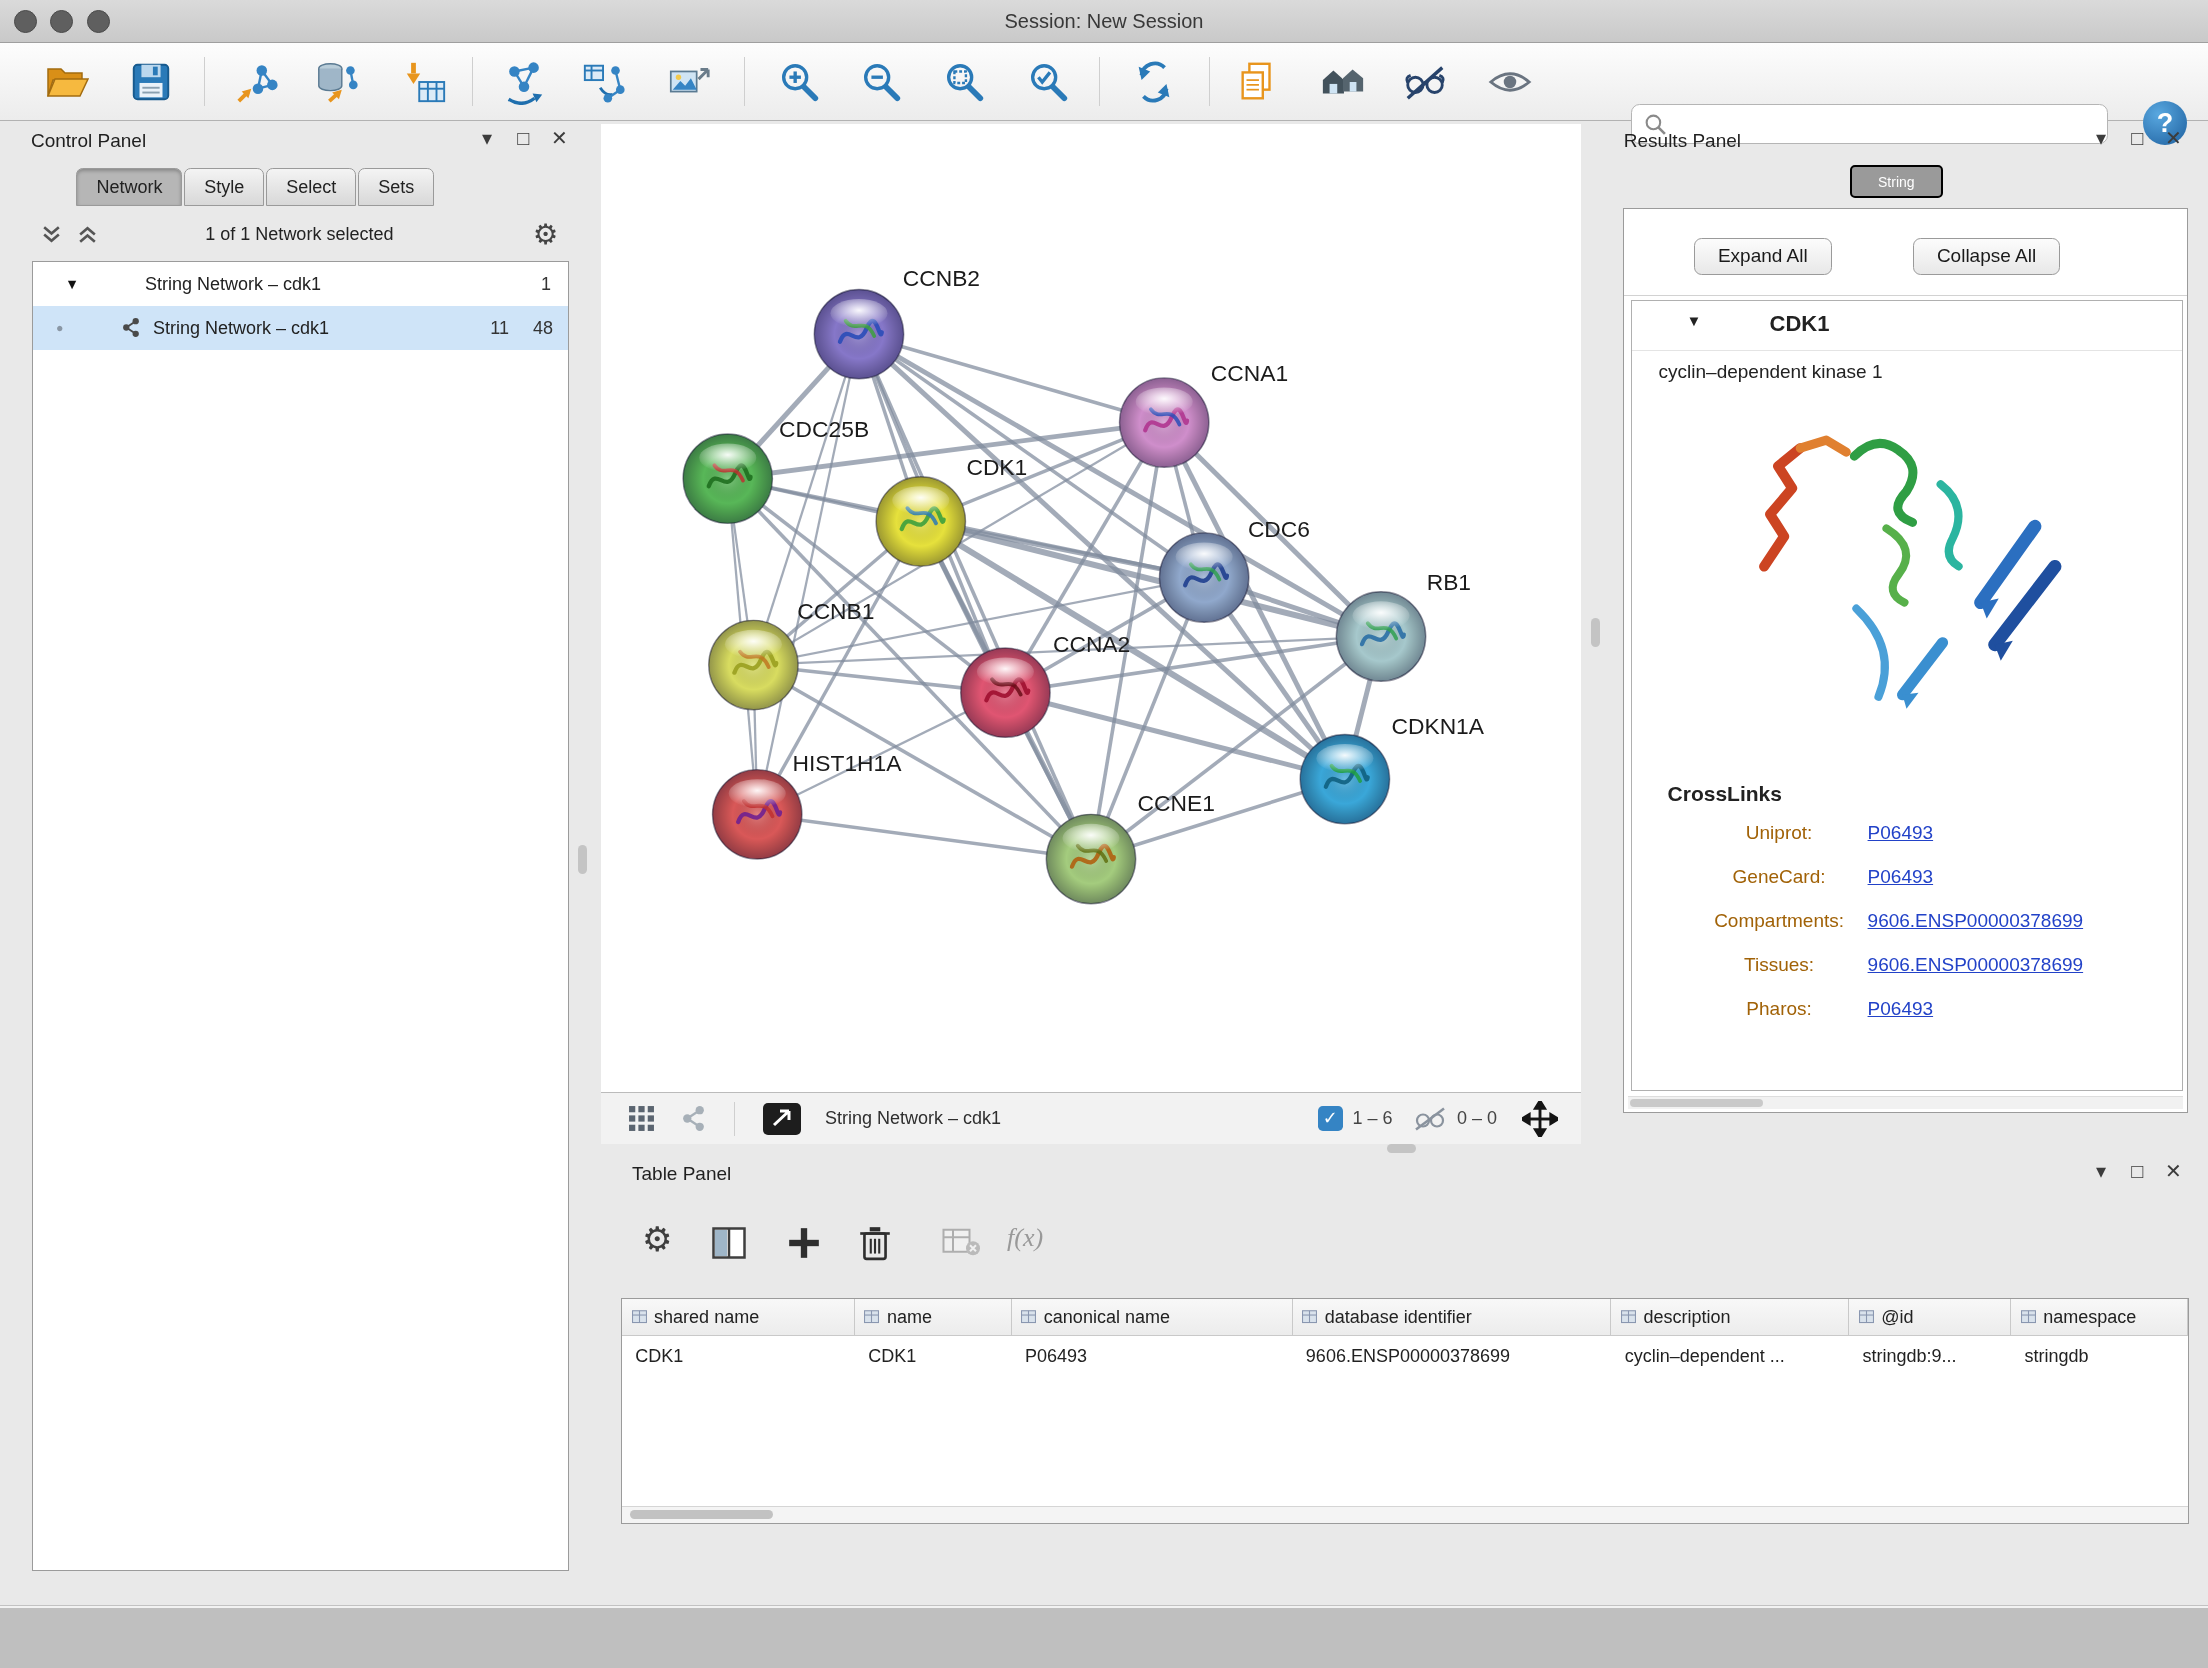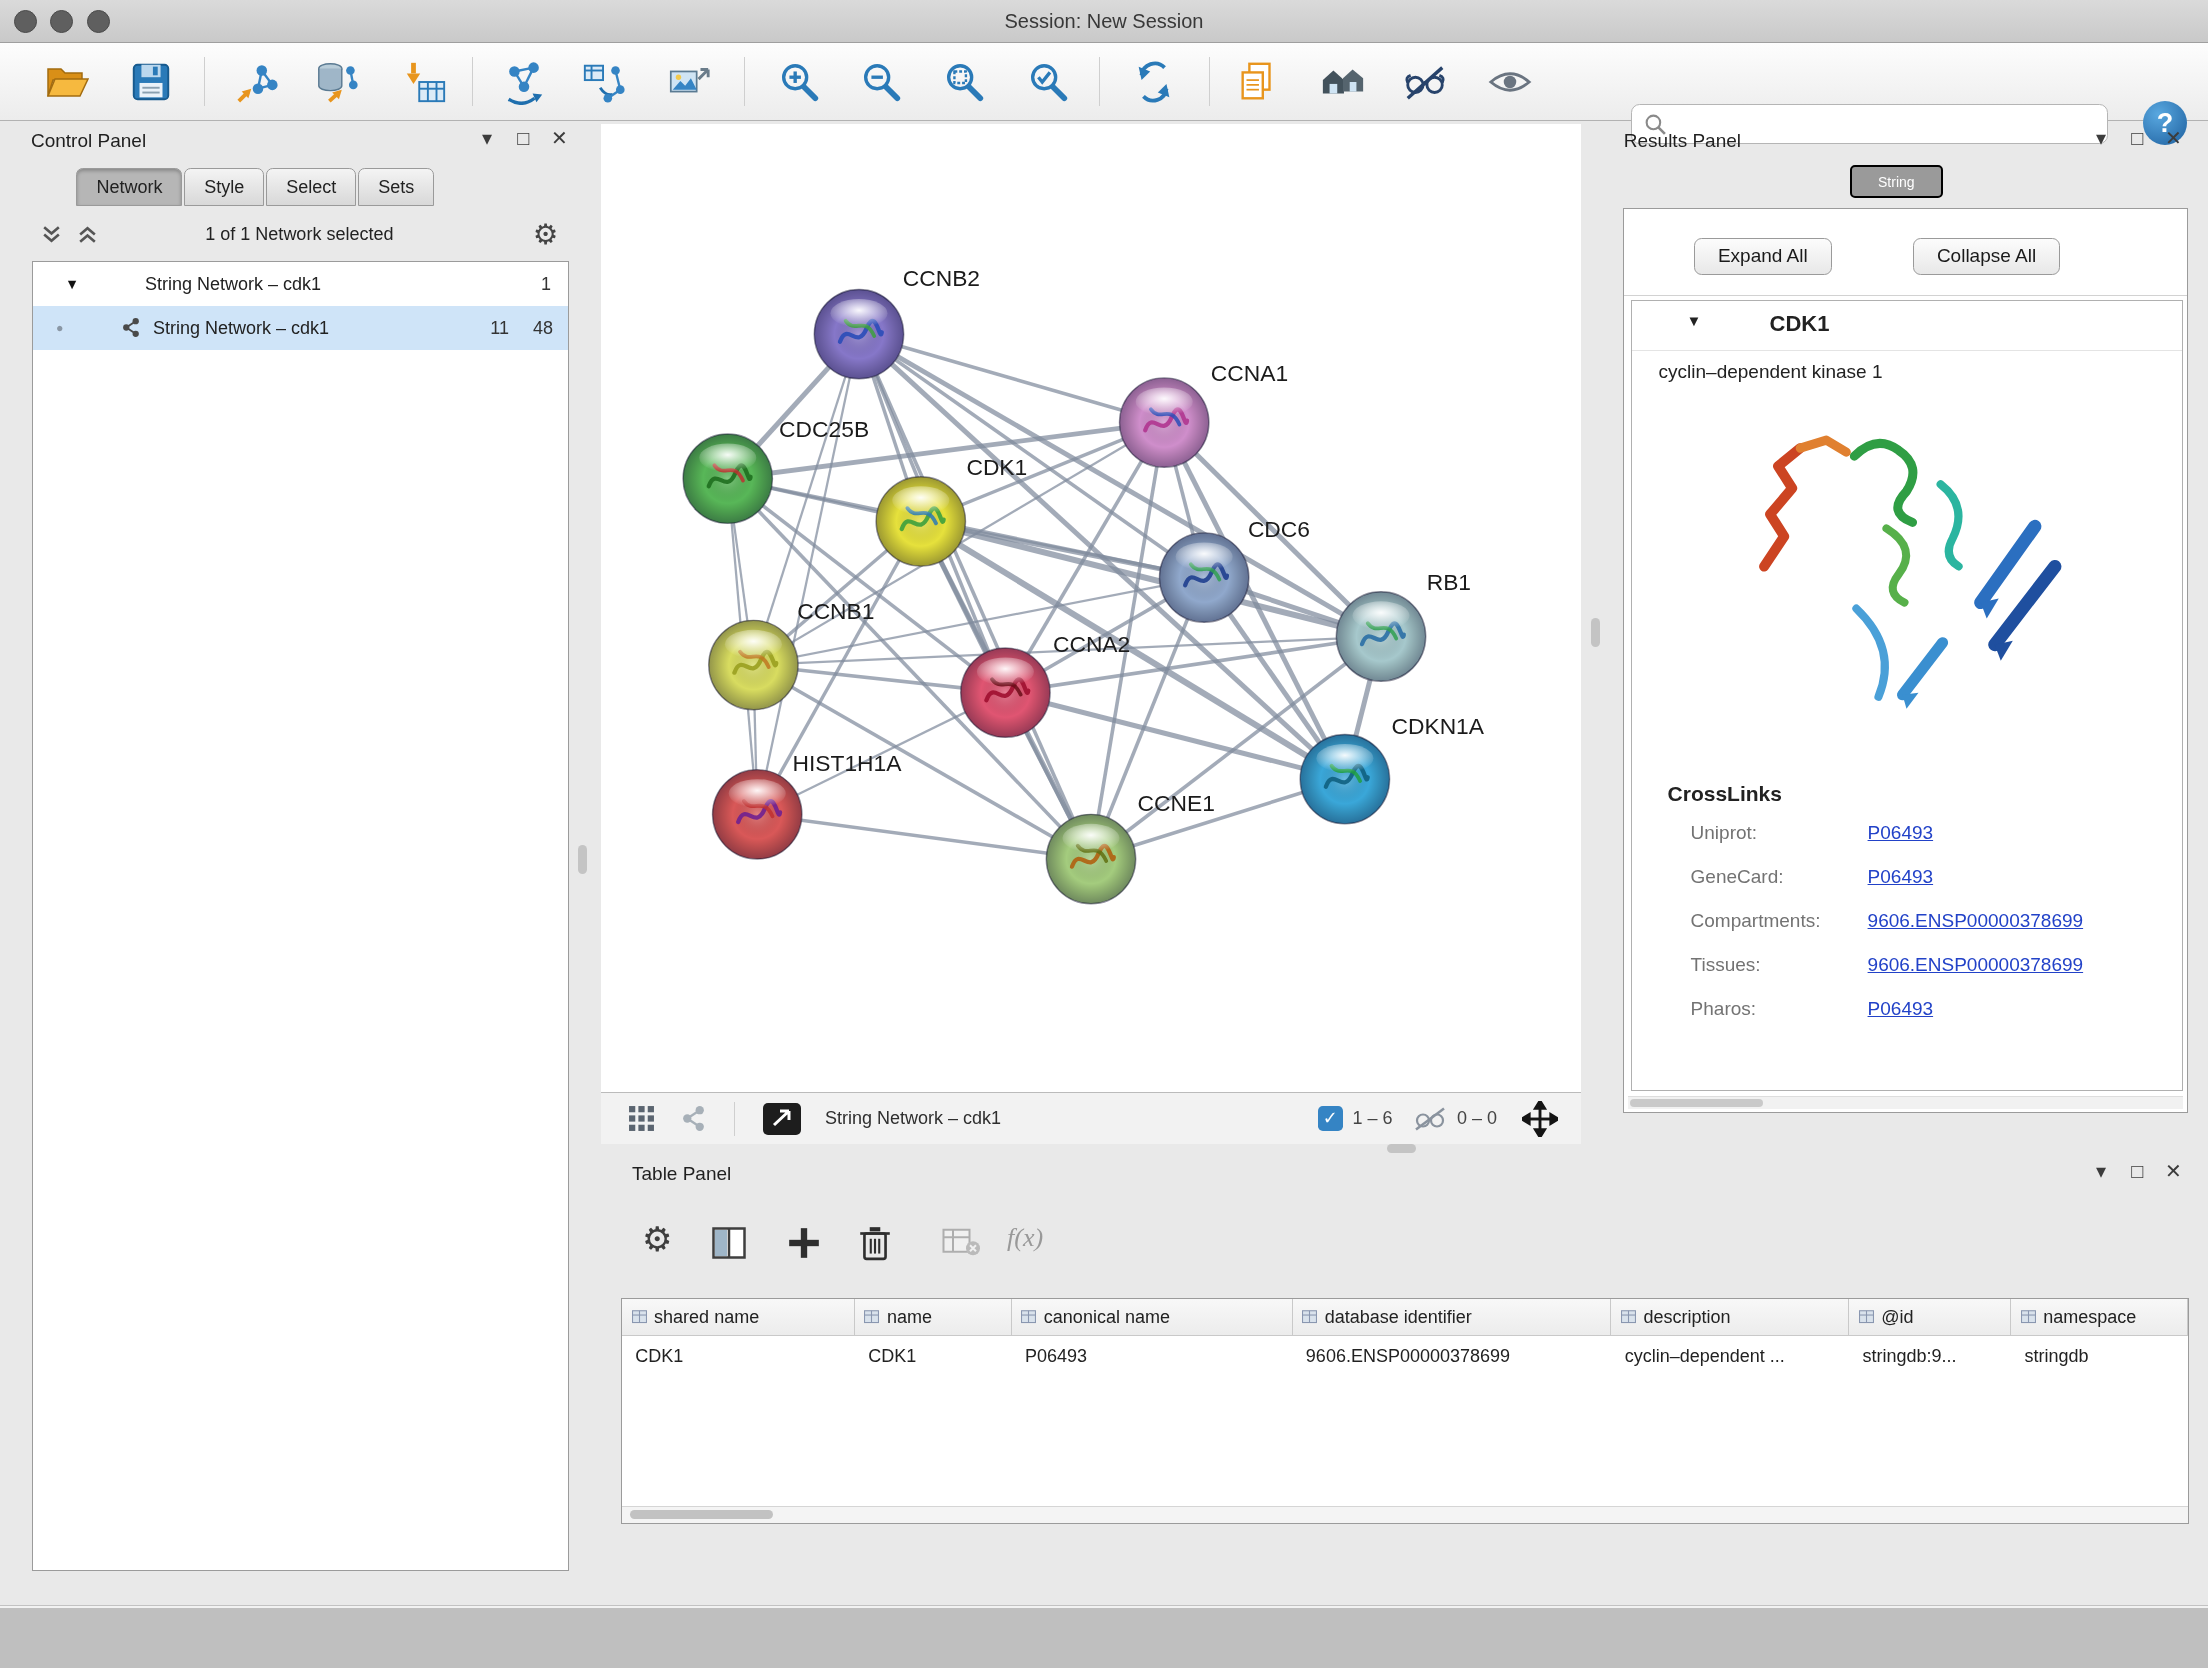"Uniprot:" .cl-label { color: #737373 -> #a16207; text-align: none -> center }
